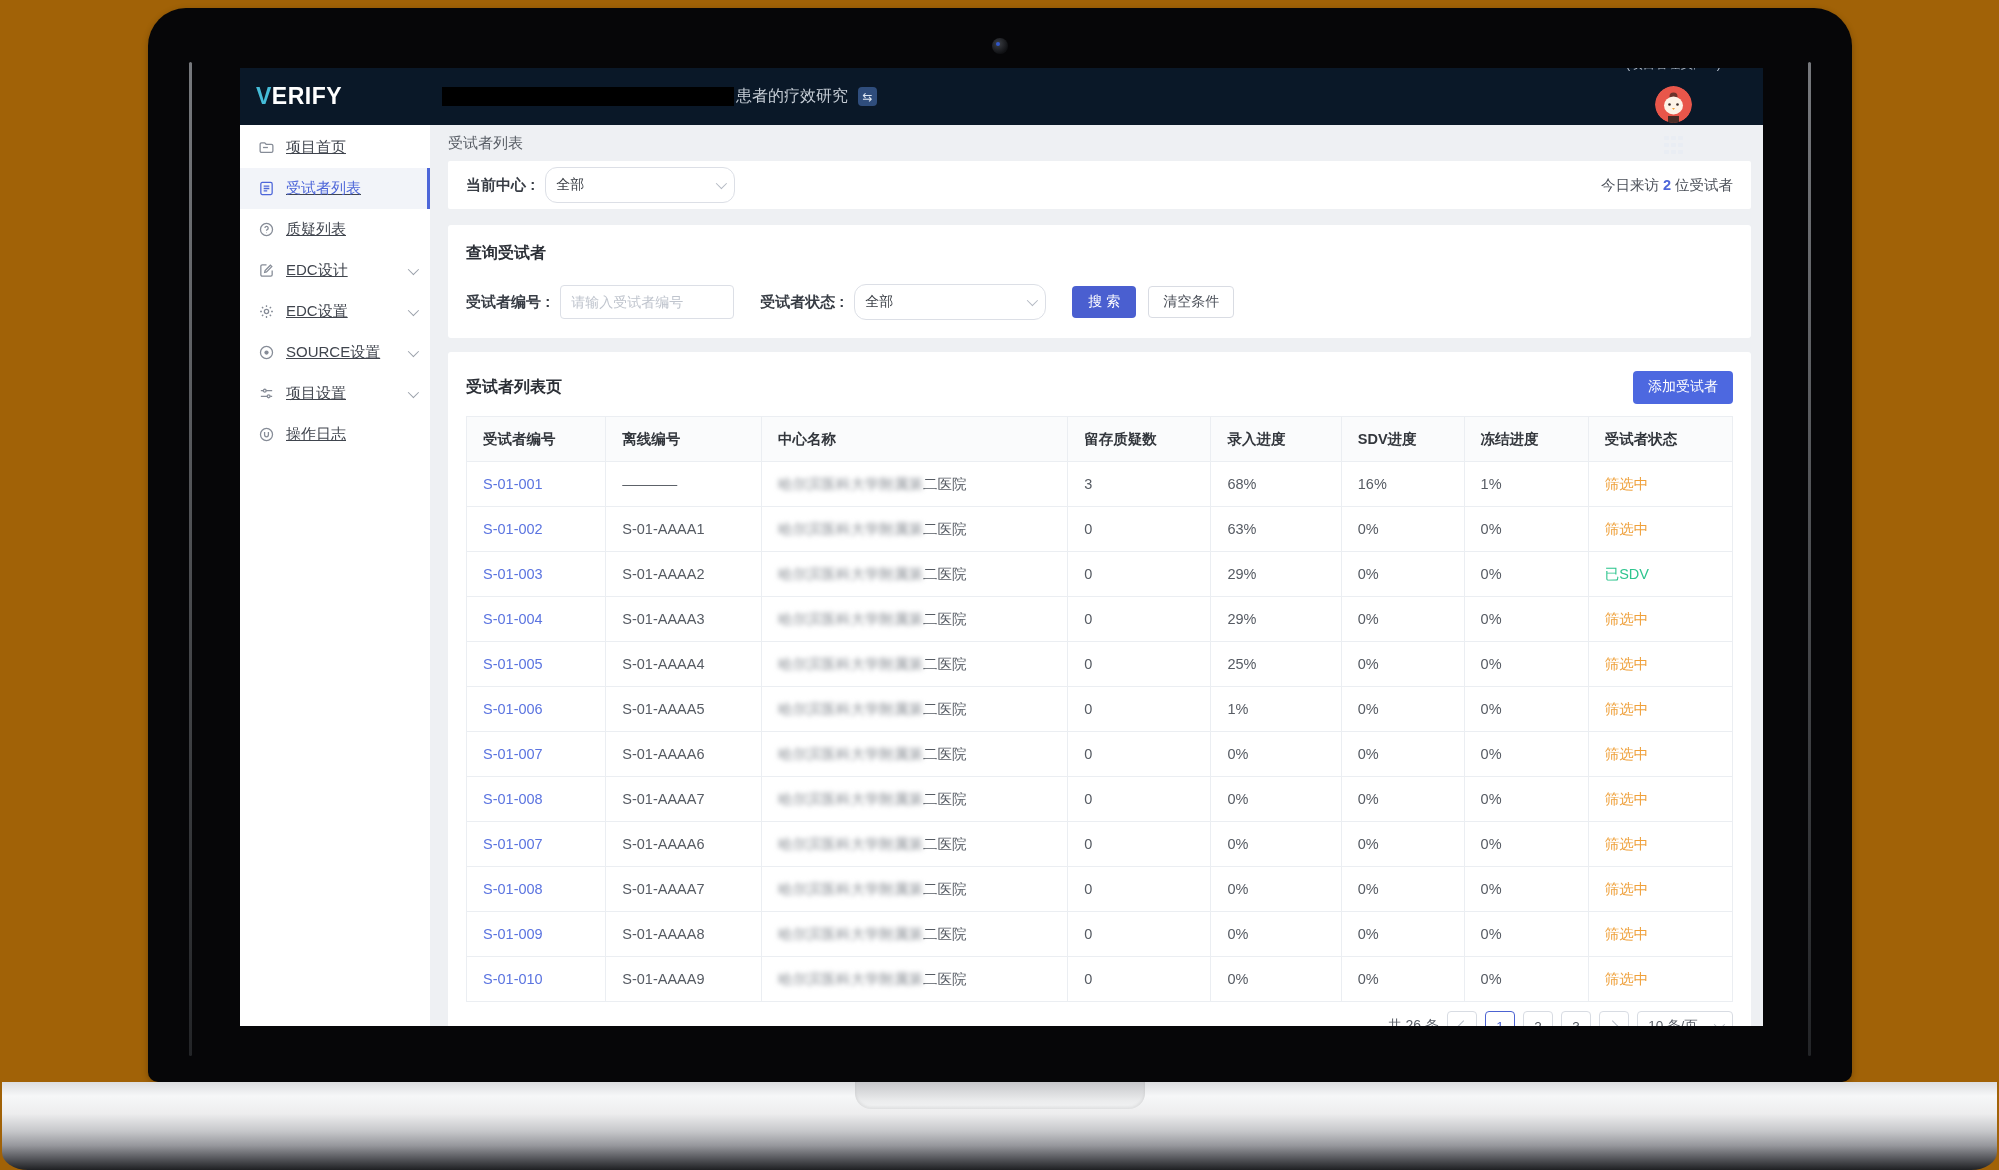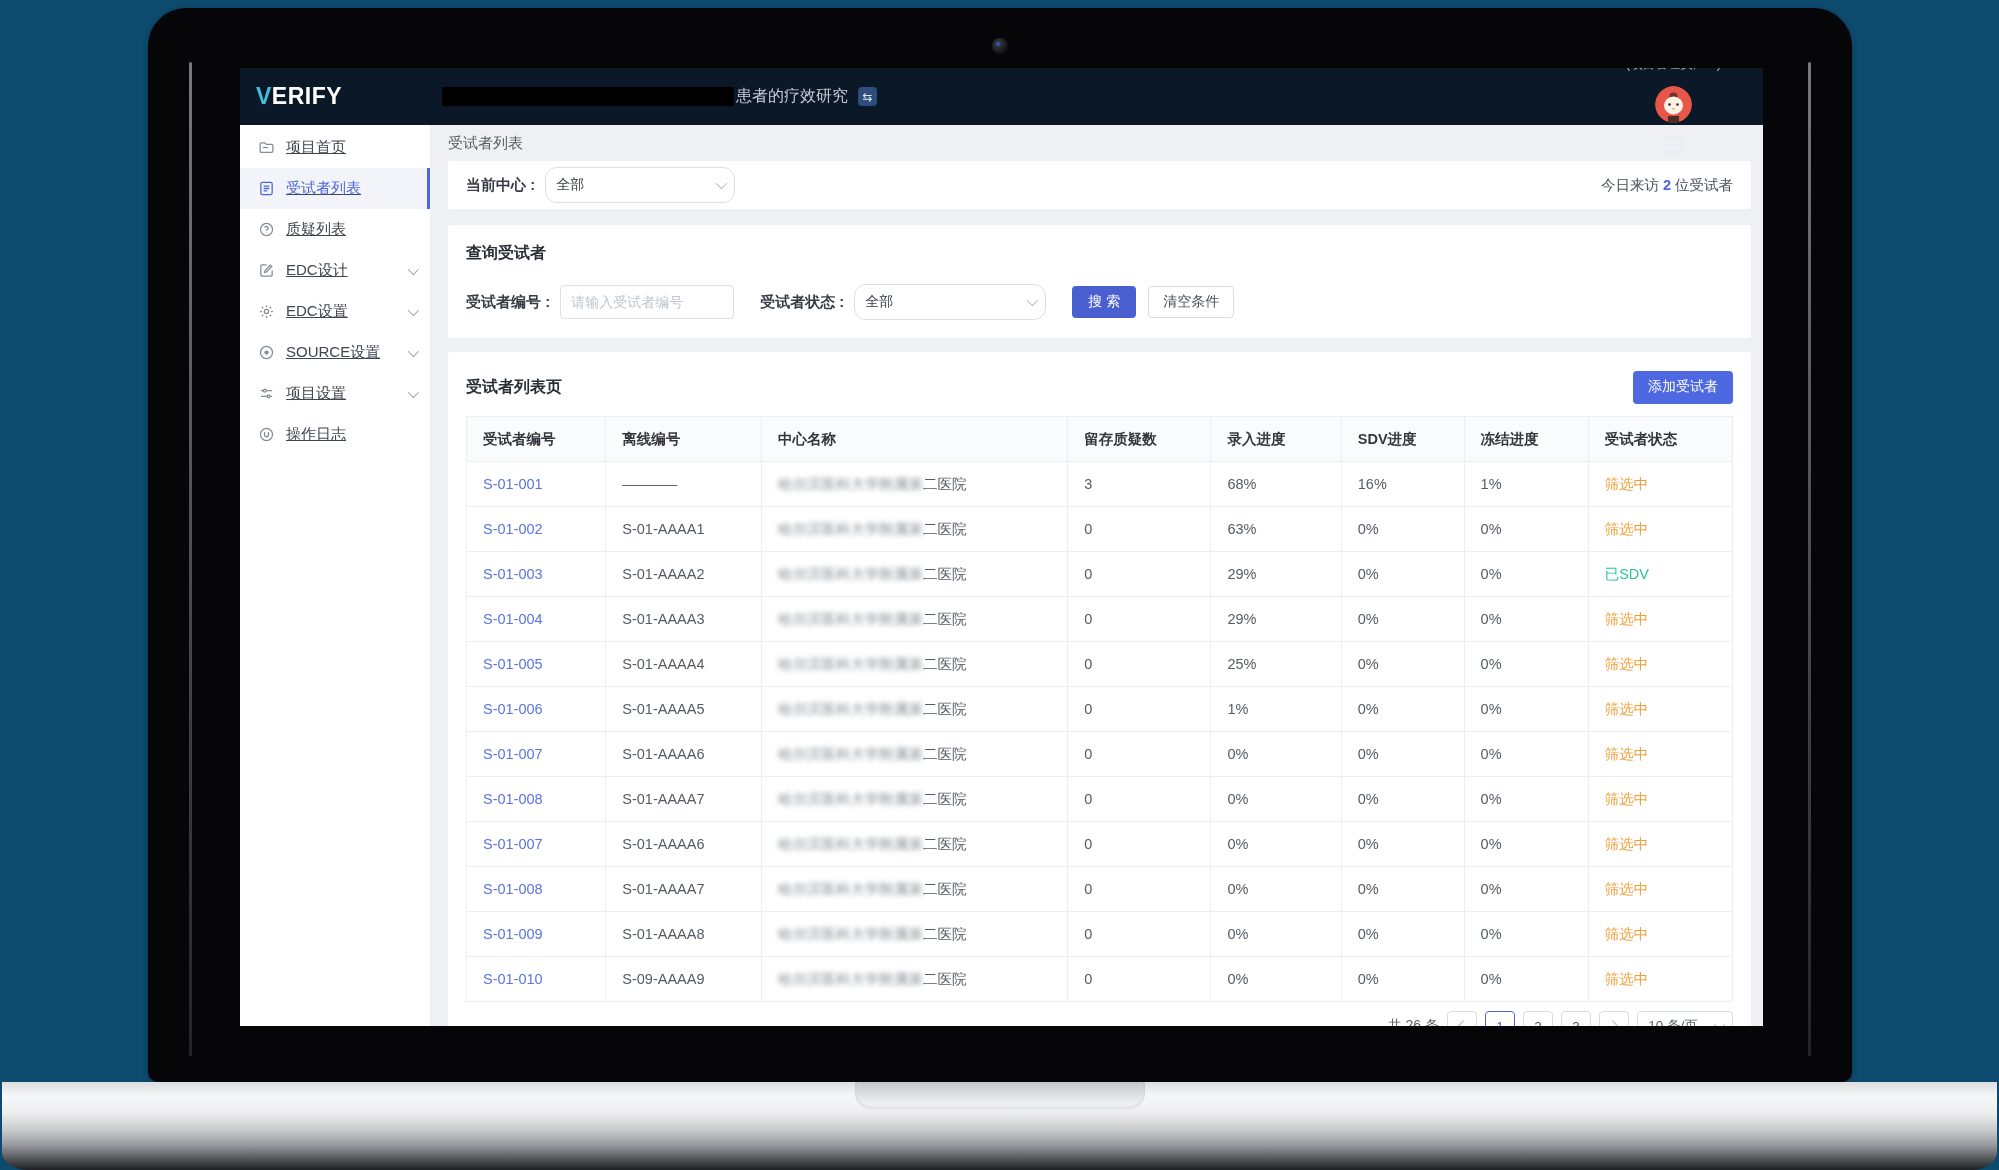"VERIFY" .stage { background: #0c4a6e -> #a16207 }
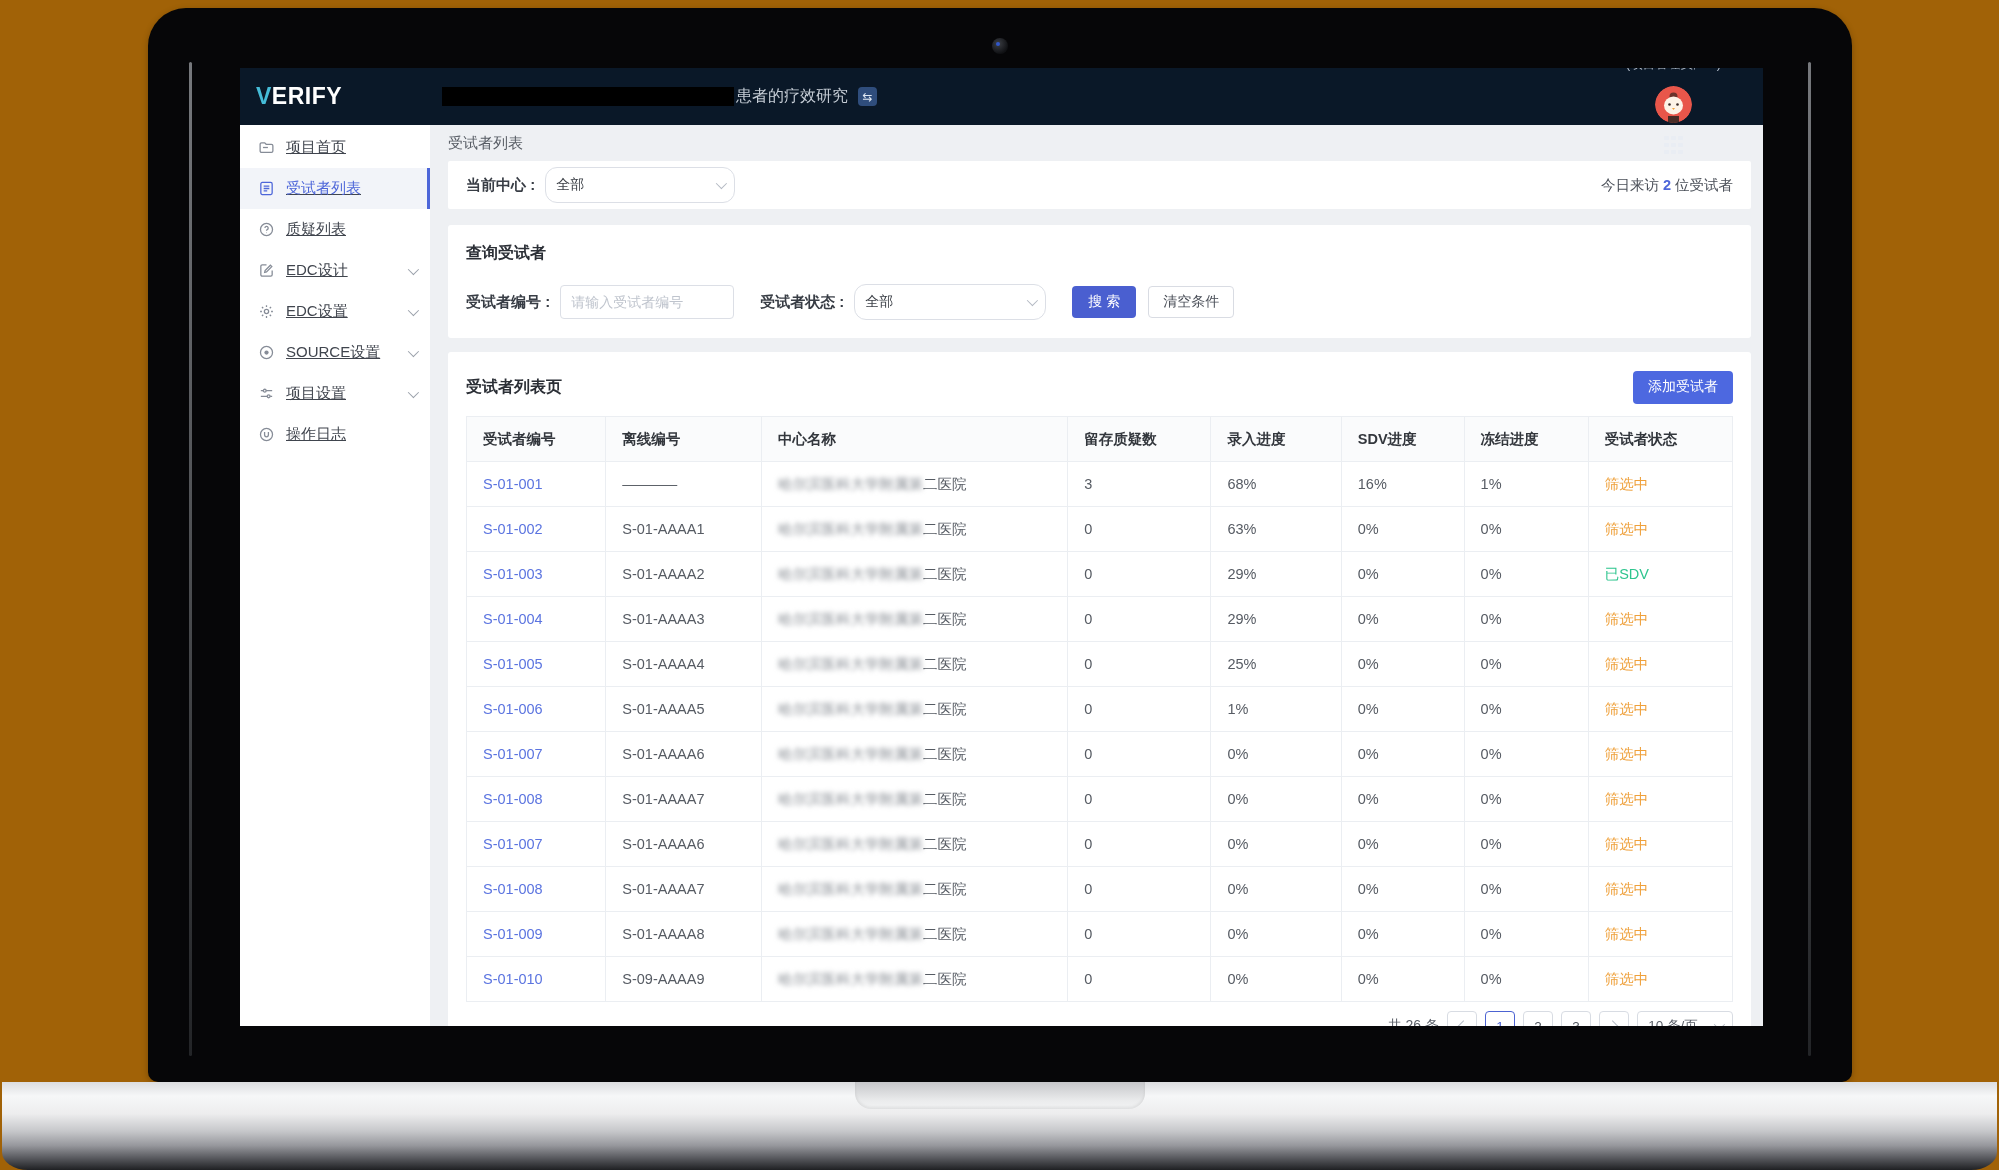"S-09-AAAA9" td { text: S-09-AAAA9 -> S-01-AAAA9 }
